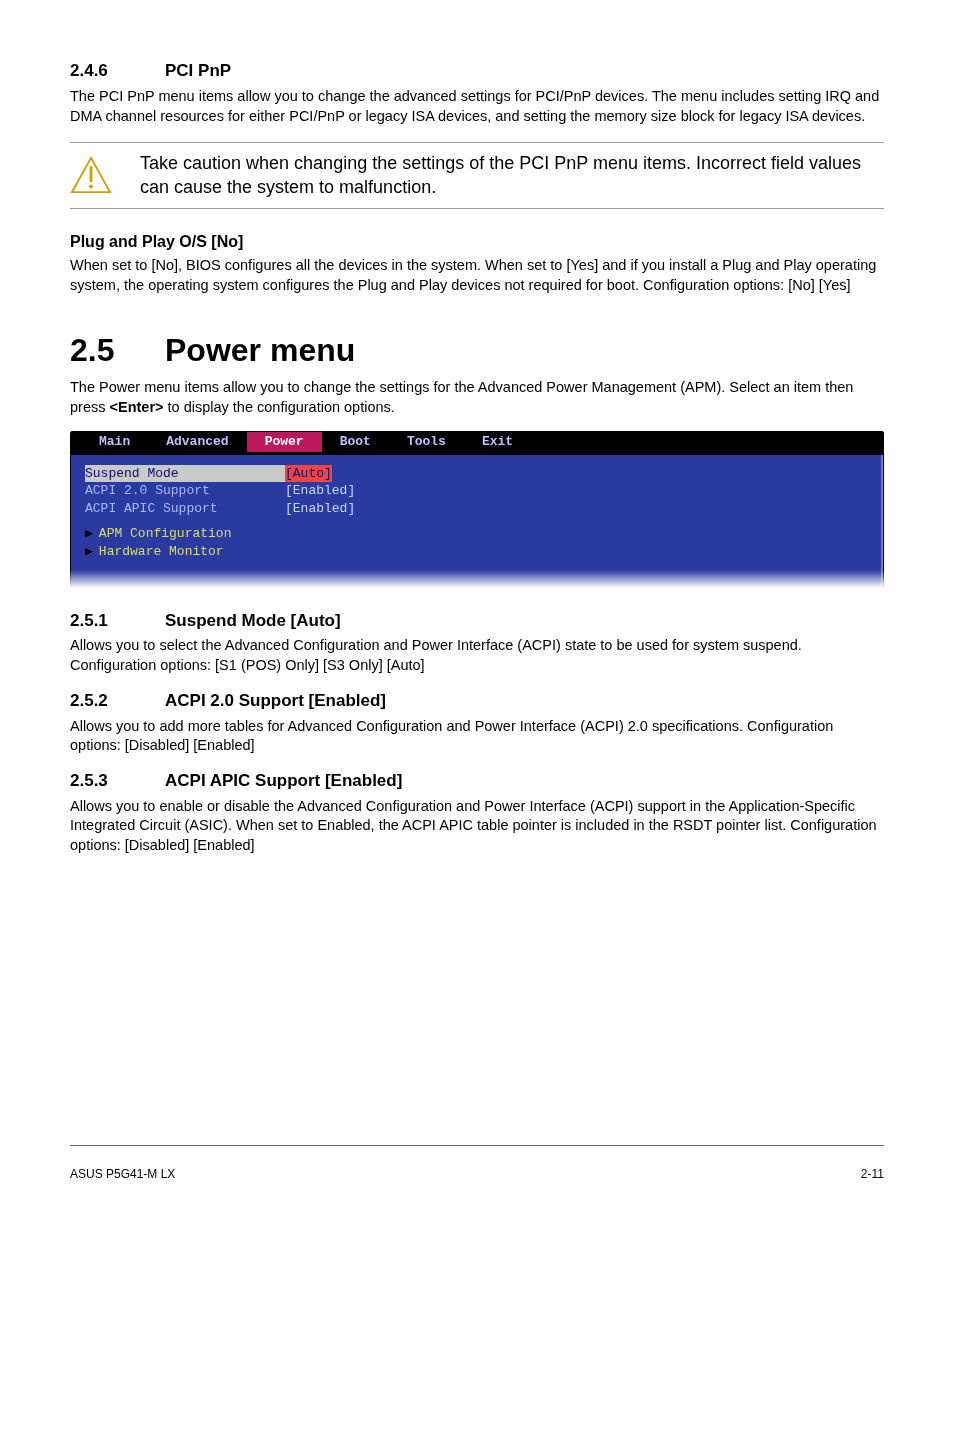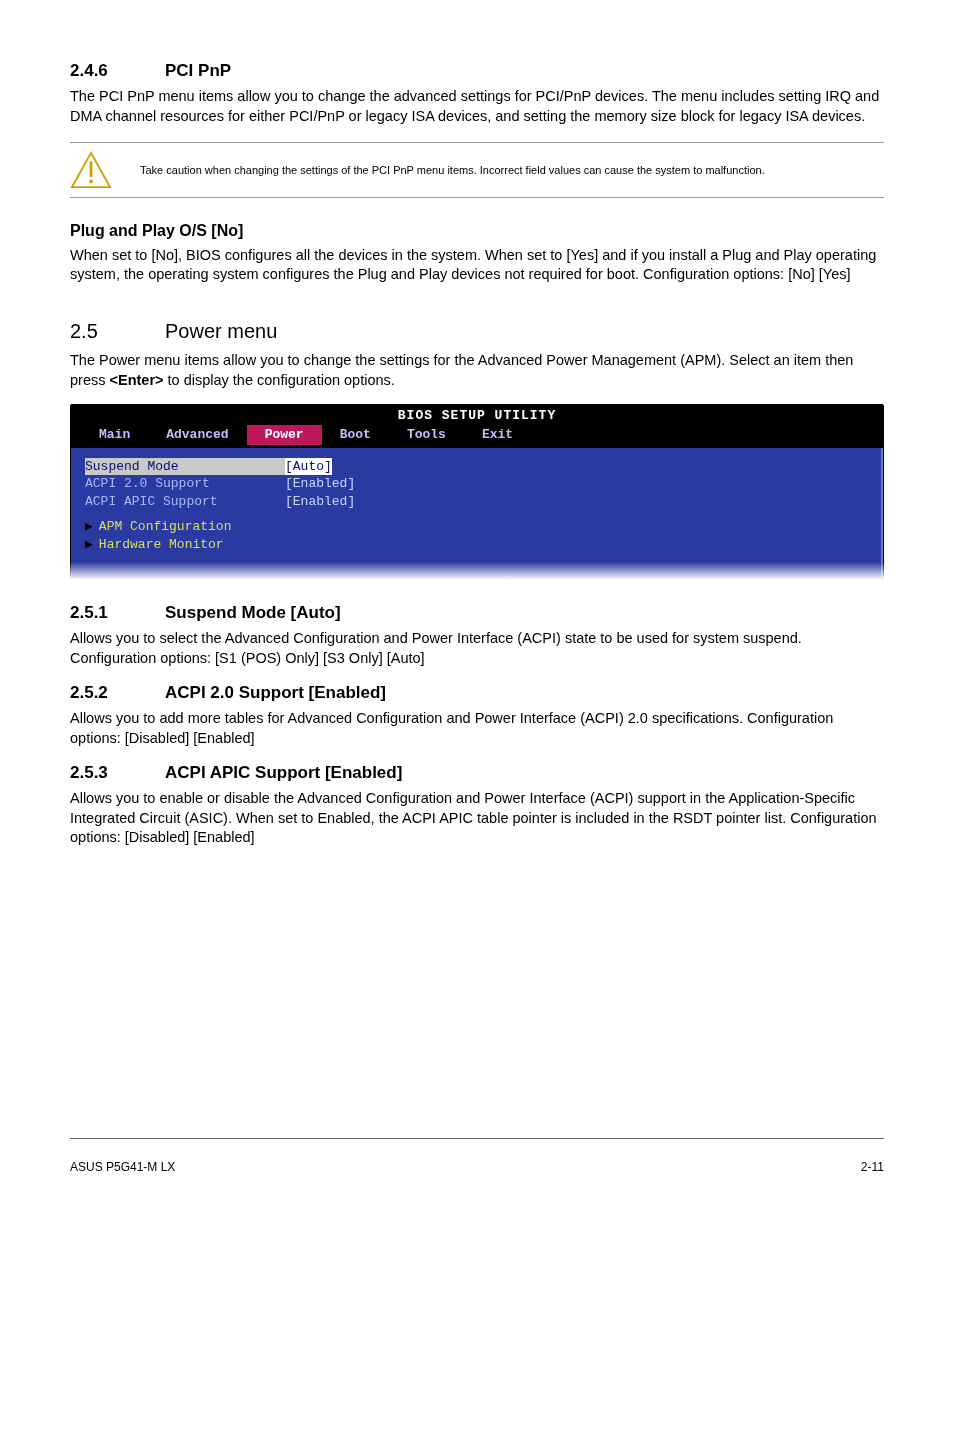"Take caution when changing the" .caution-box .text { font-size: 11px -> 18px }
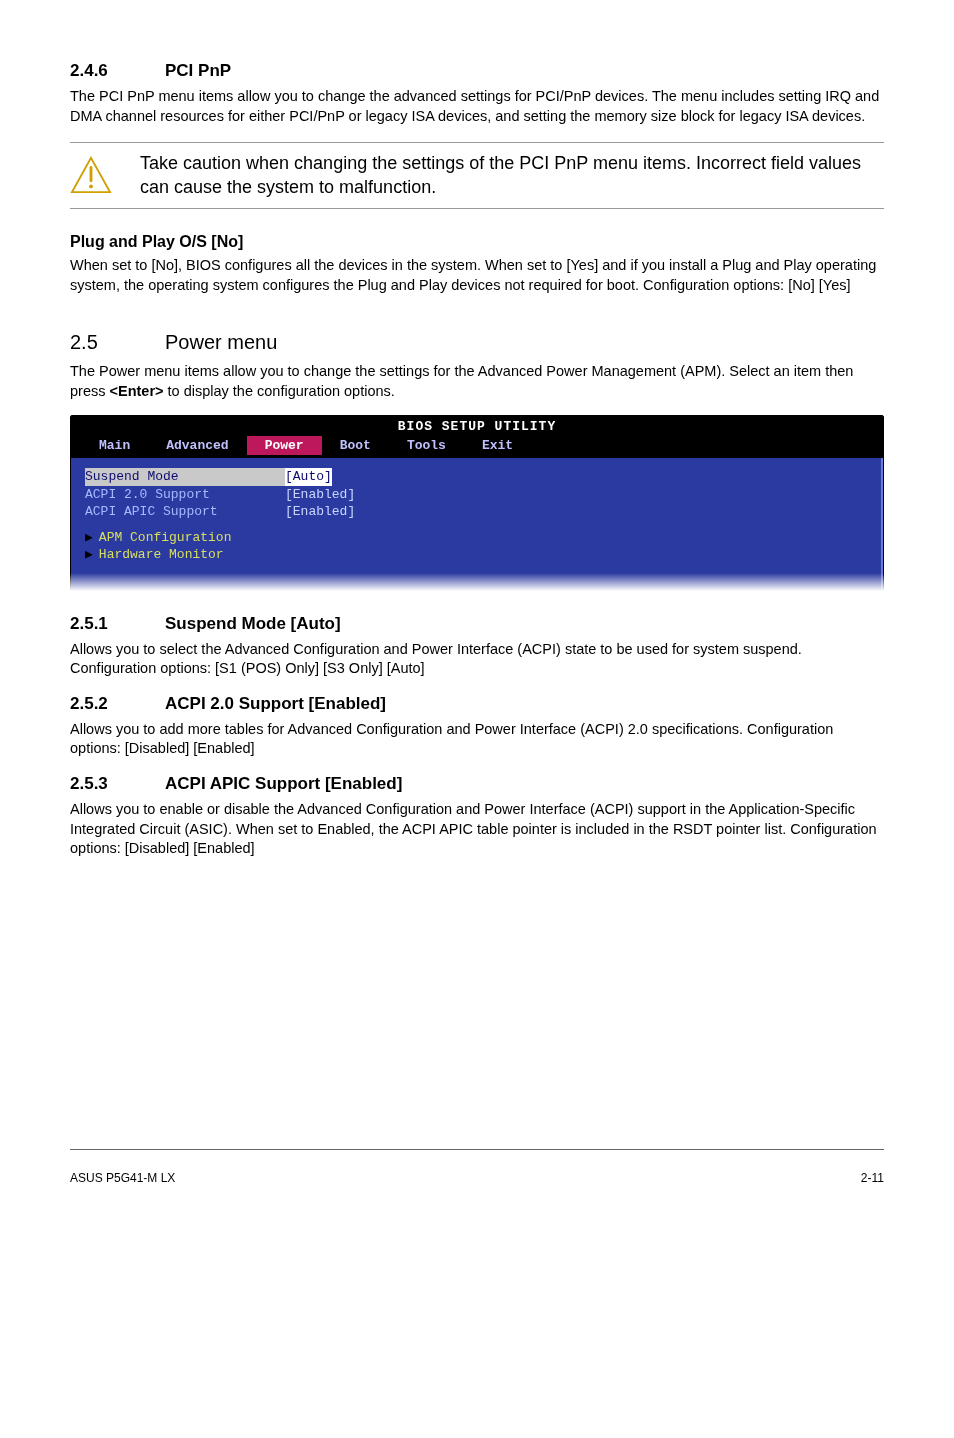"2.5 Power menu" h1.major { font-size: 20px -> 32px; font-weight: normal -> bold }
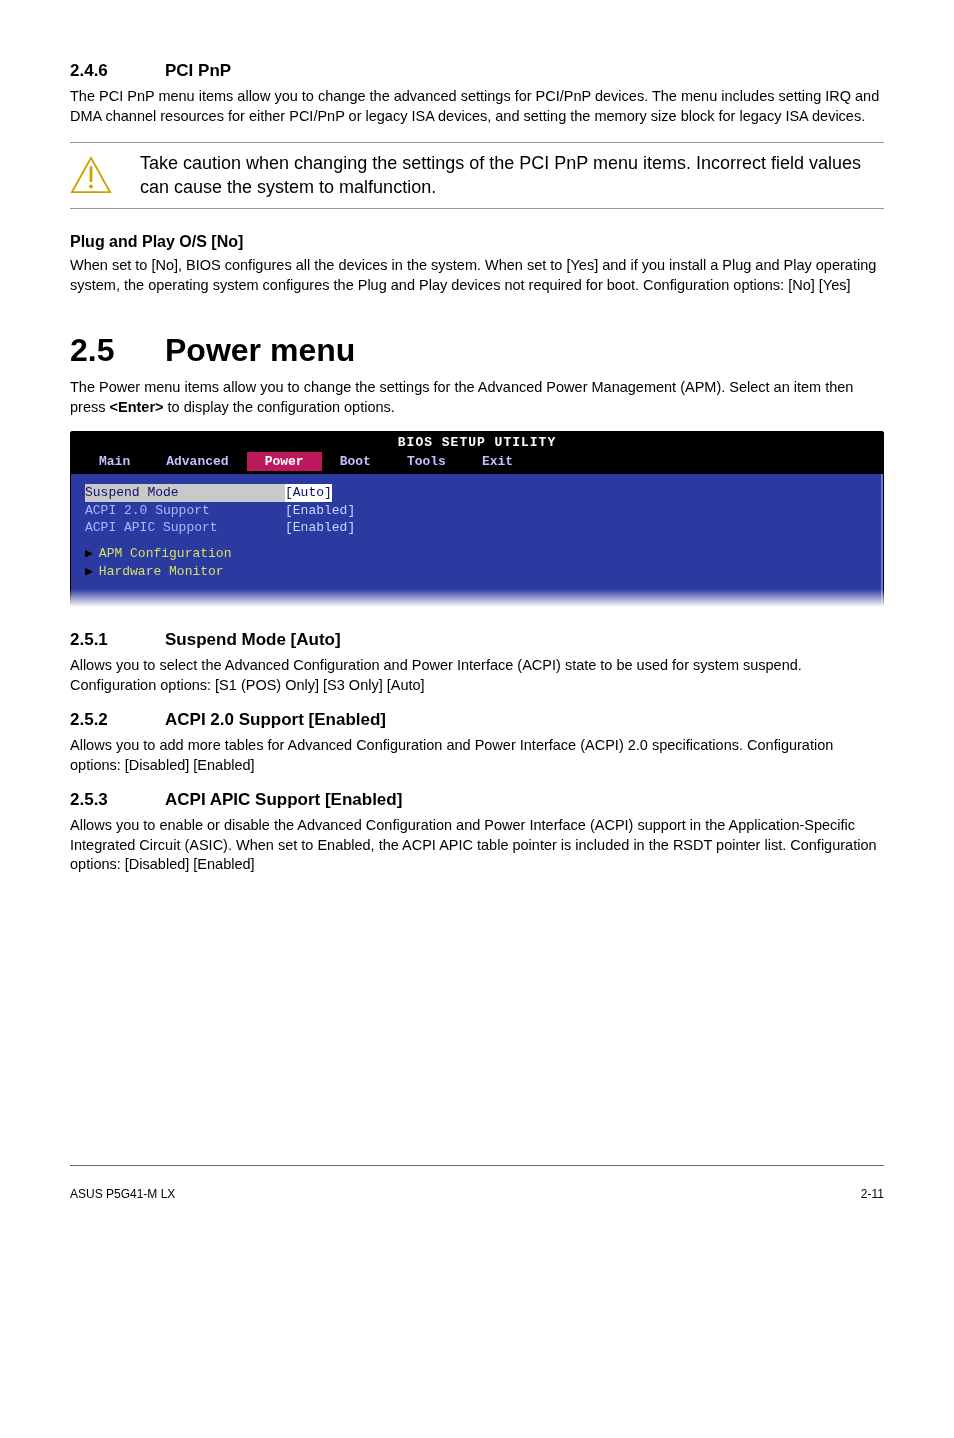"BIOS SETUP UTILITY" div.titlebar { html: <div>BIOS SETUP UTILITY</div> -> none }
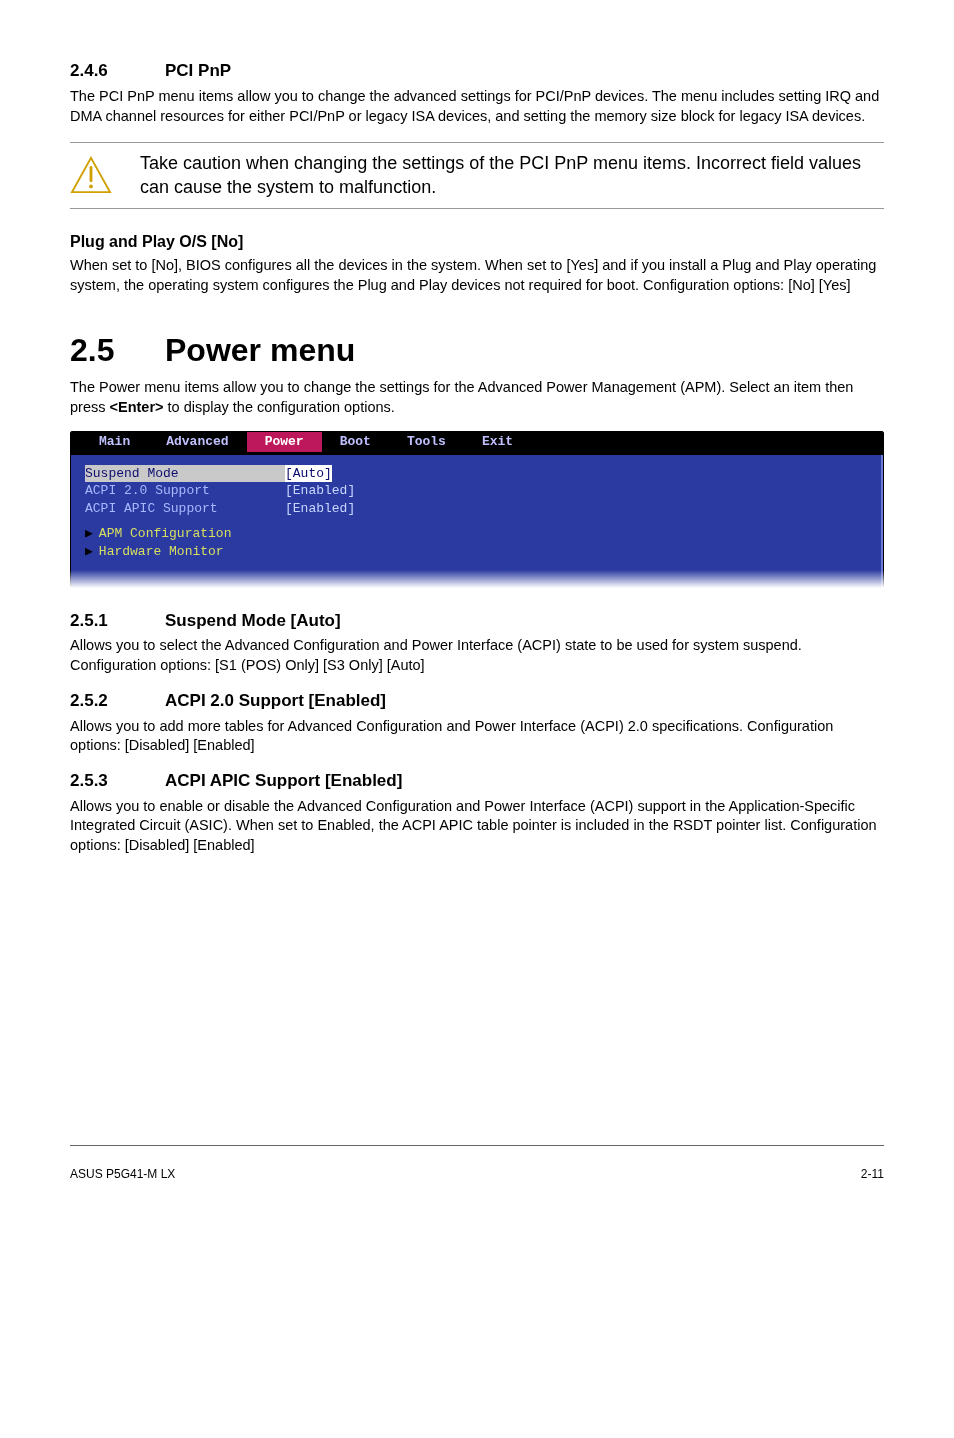"[Auto]" .bios .row.sel .val { background: #ffffff -> #ef4444 }
